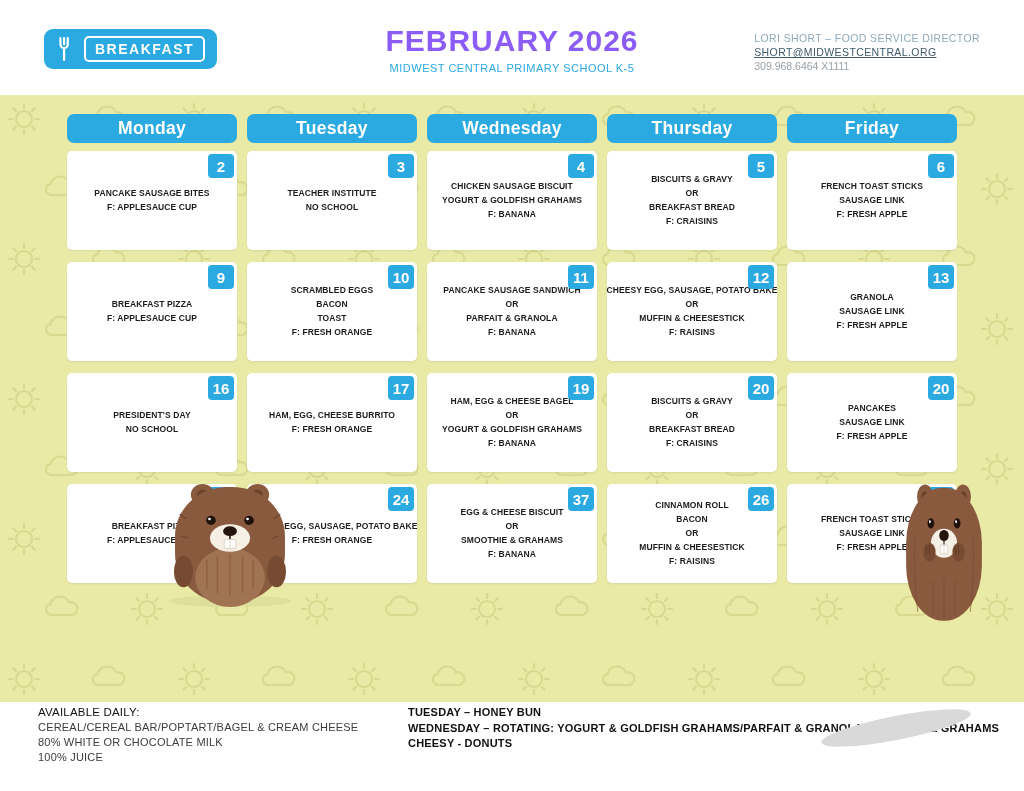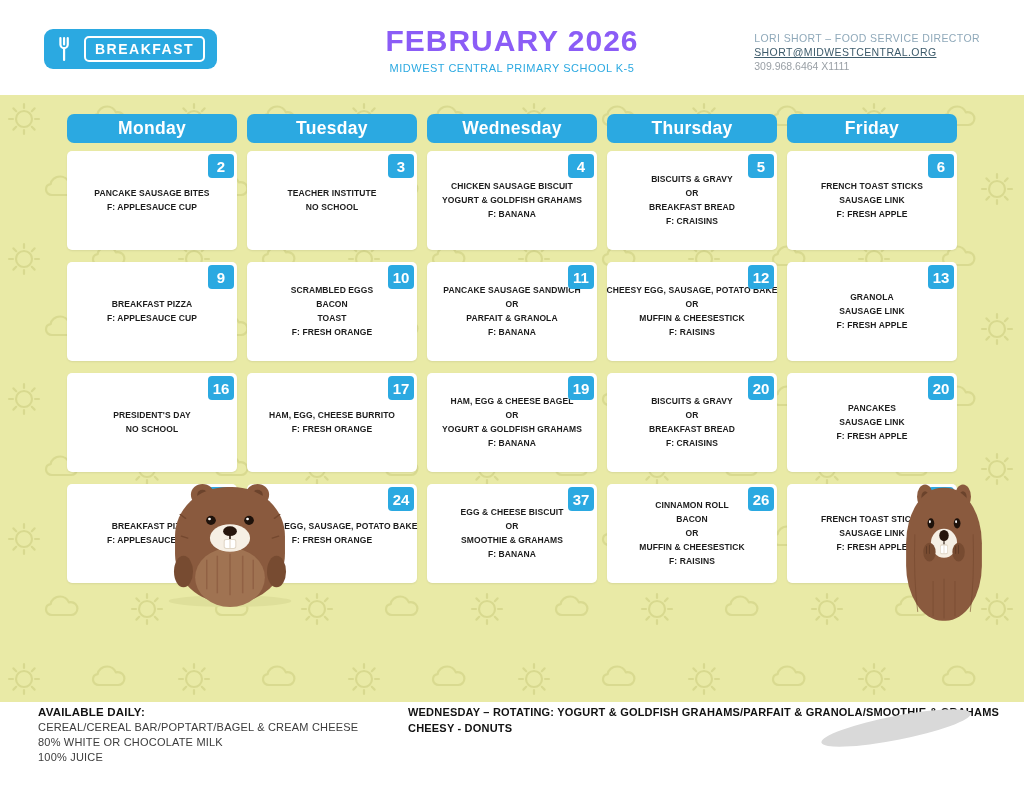"AVAILABLE DAILY:" .footer-heading { font-weight: bold -> normal }
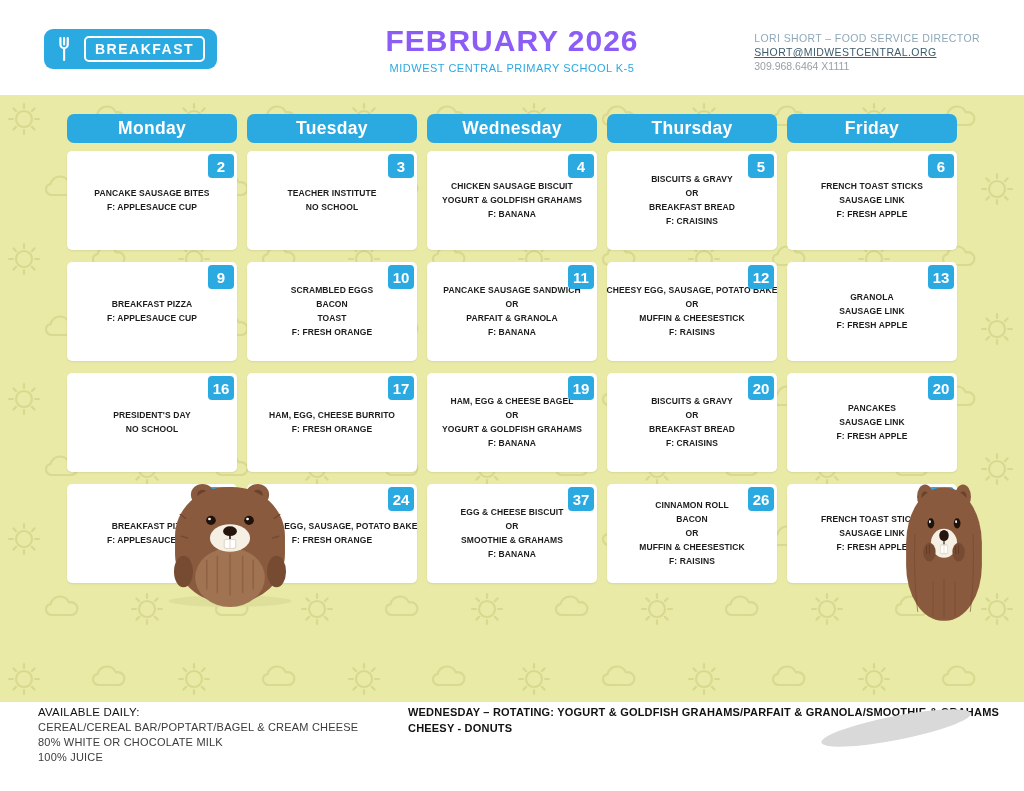"TUESDAY – HONEY BUN" div.footer-line-bold { html: none -> <div>TUESDAY – HONEY BUN</div> }
